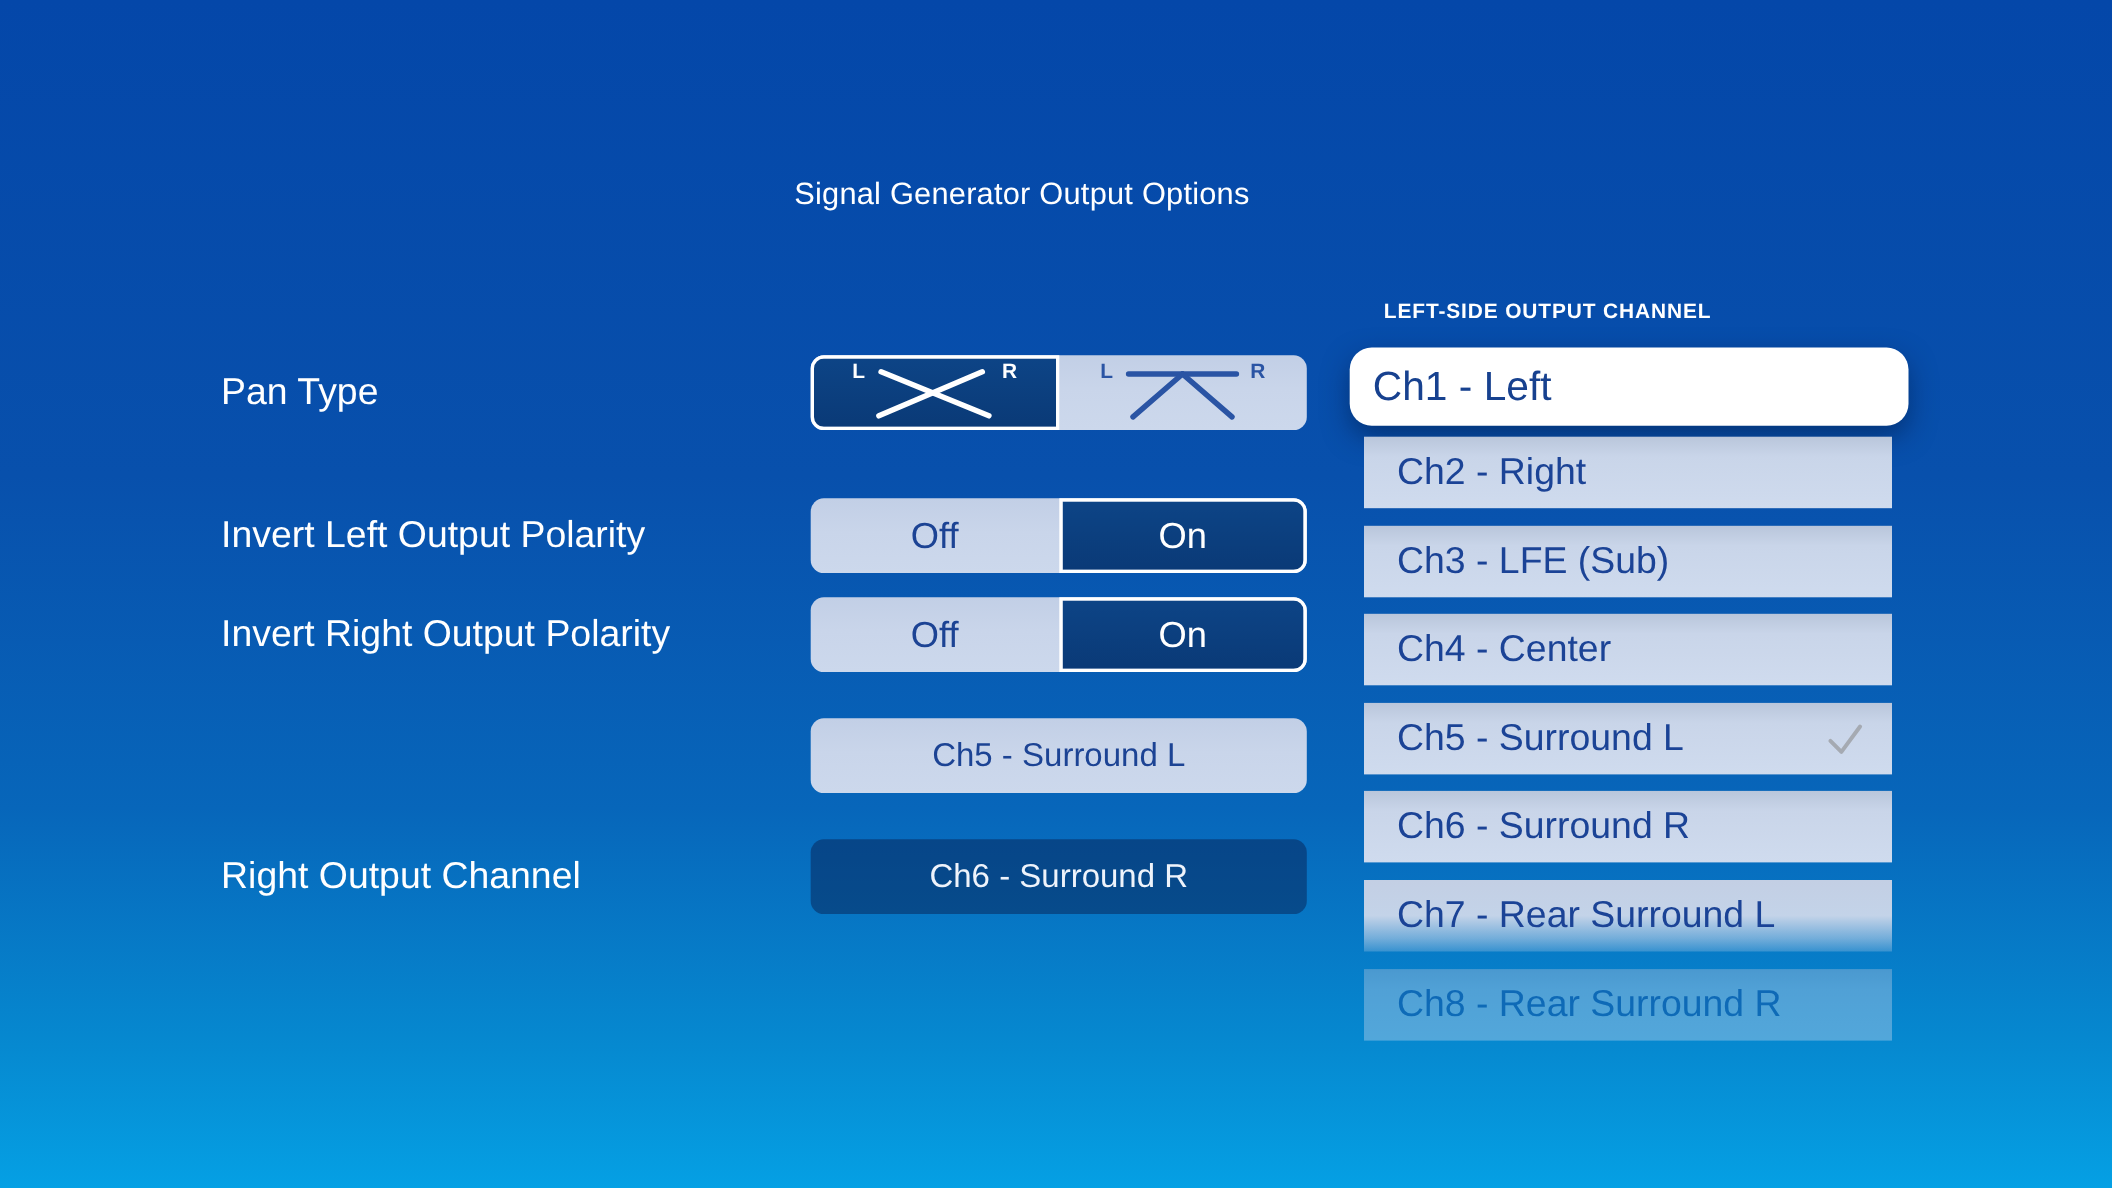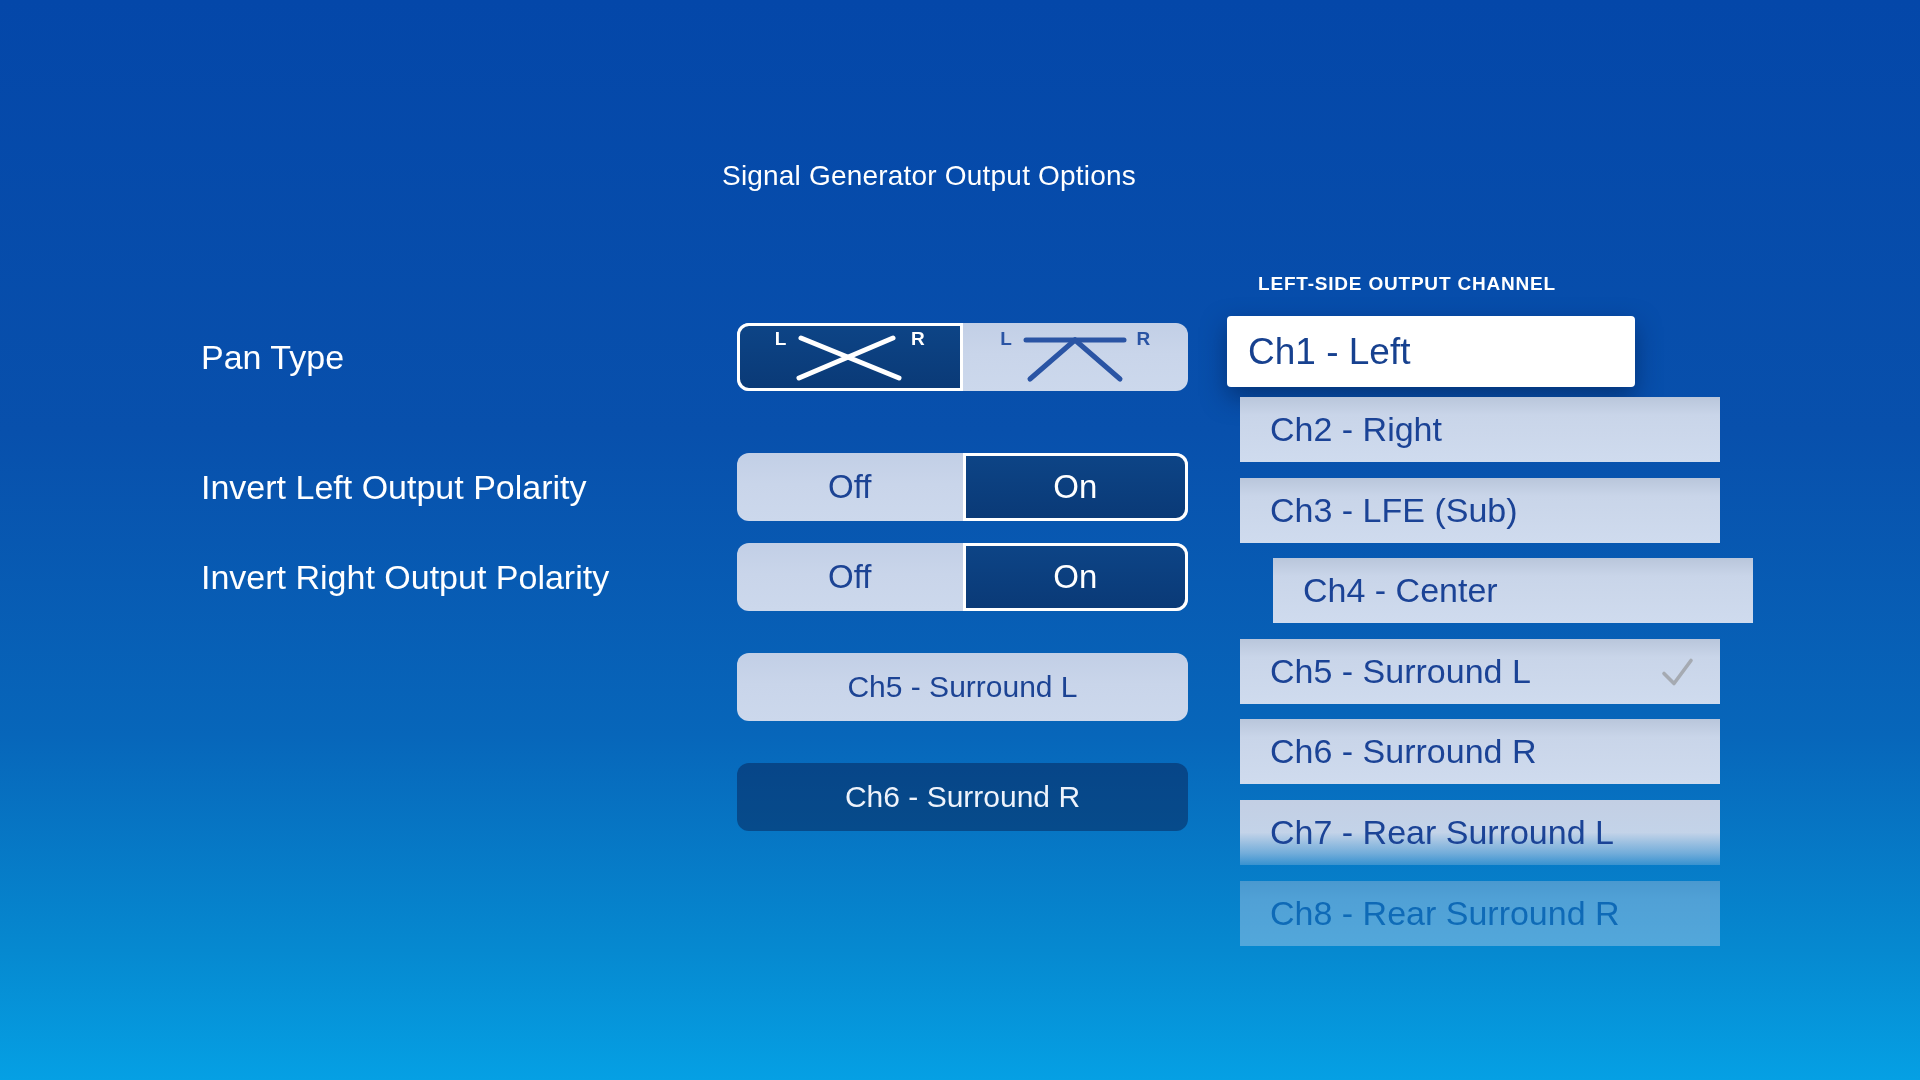"Ch1 - Left" .dd-focused { border-radius: 4px -> 20px; width: 408px -> 508px }
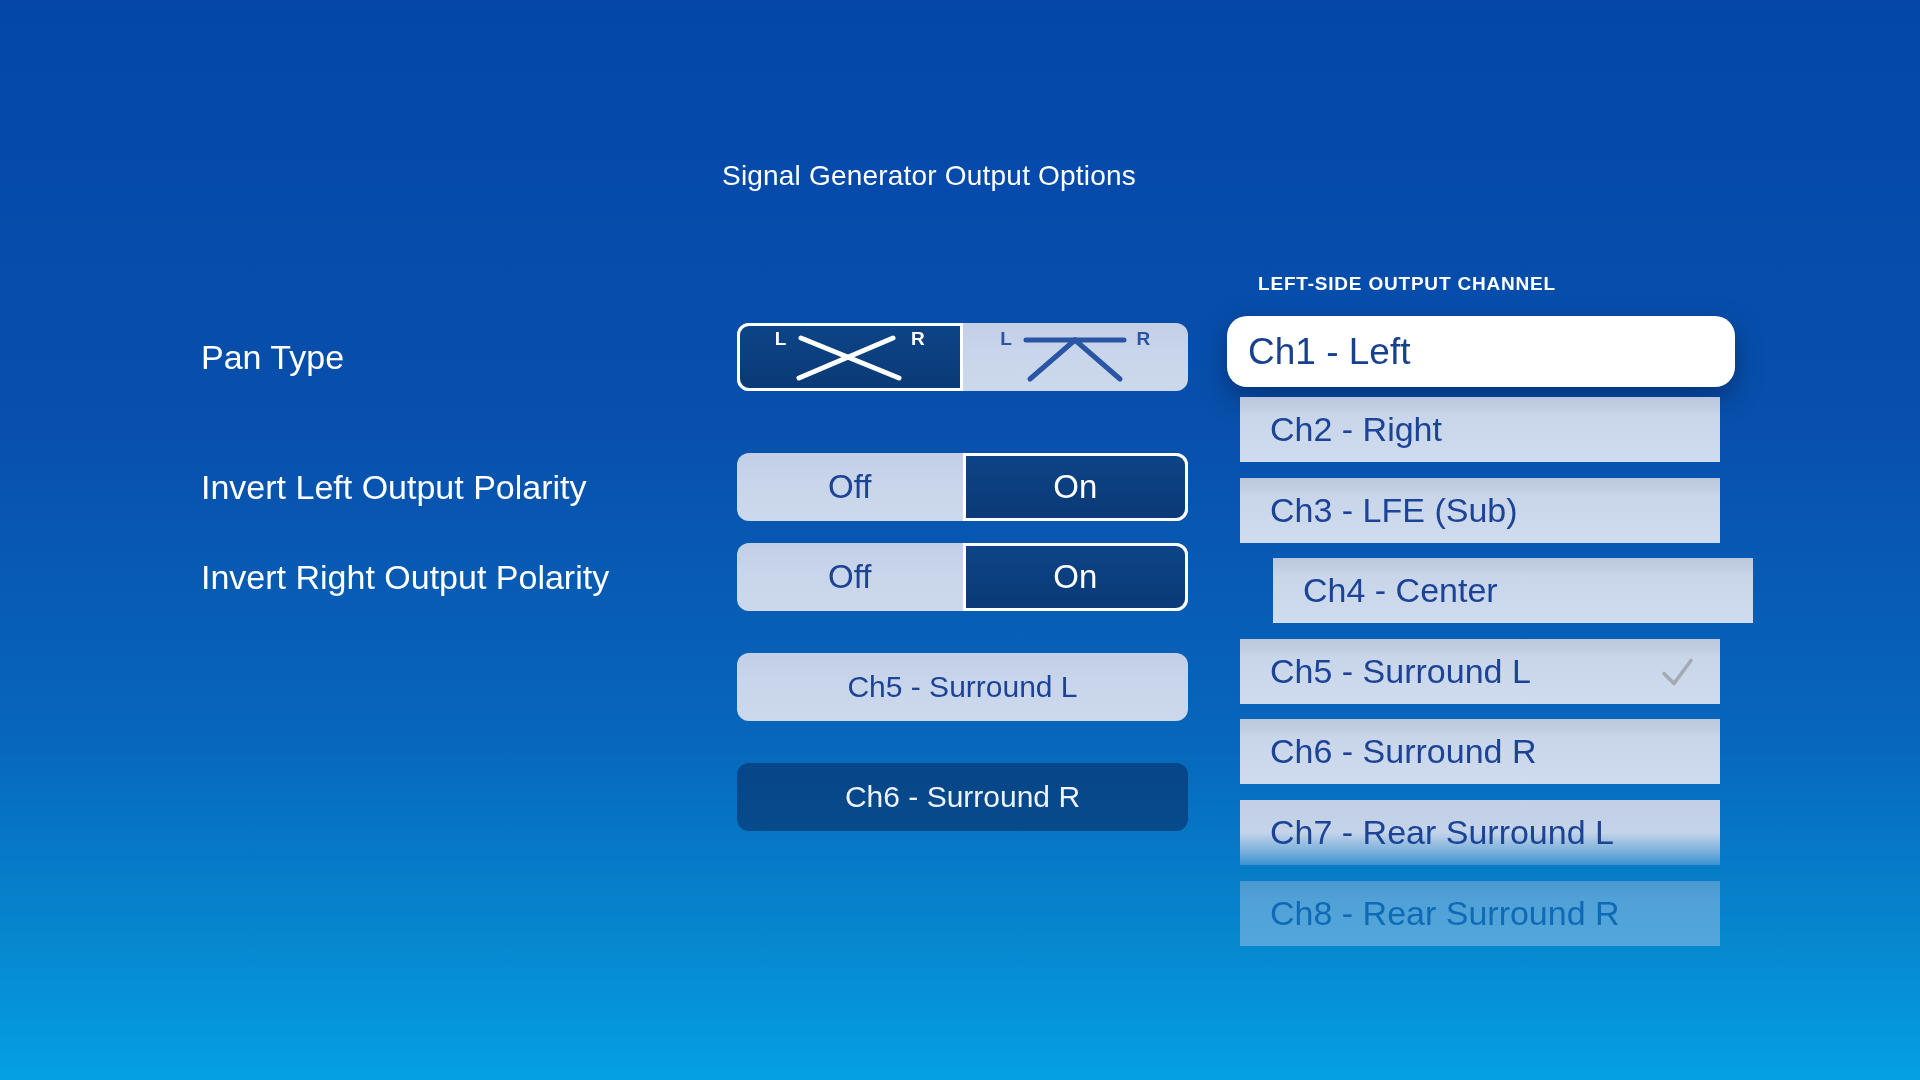"Ch4 - Center" div.dd-item { margin-left: 33px -> none }
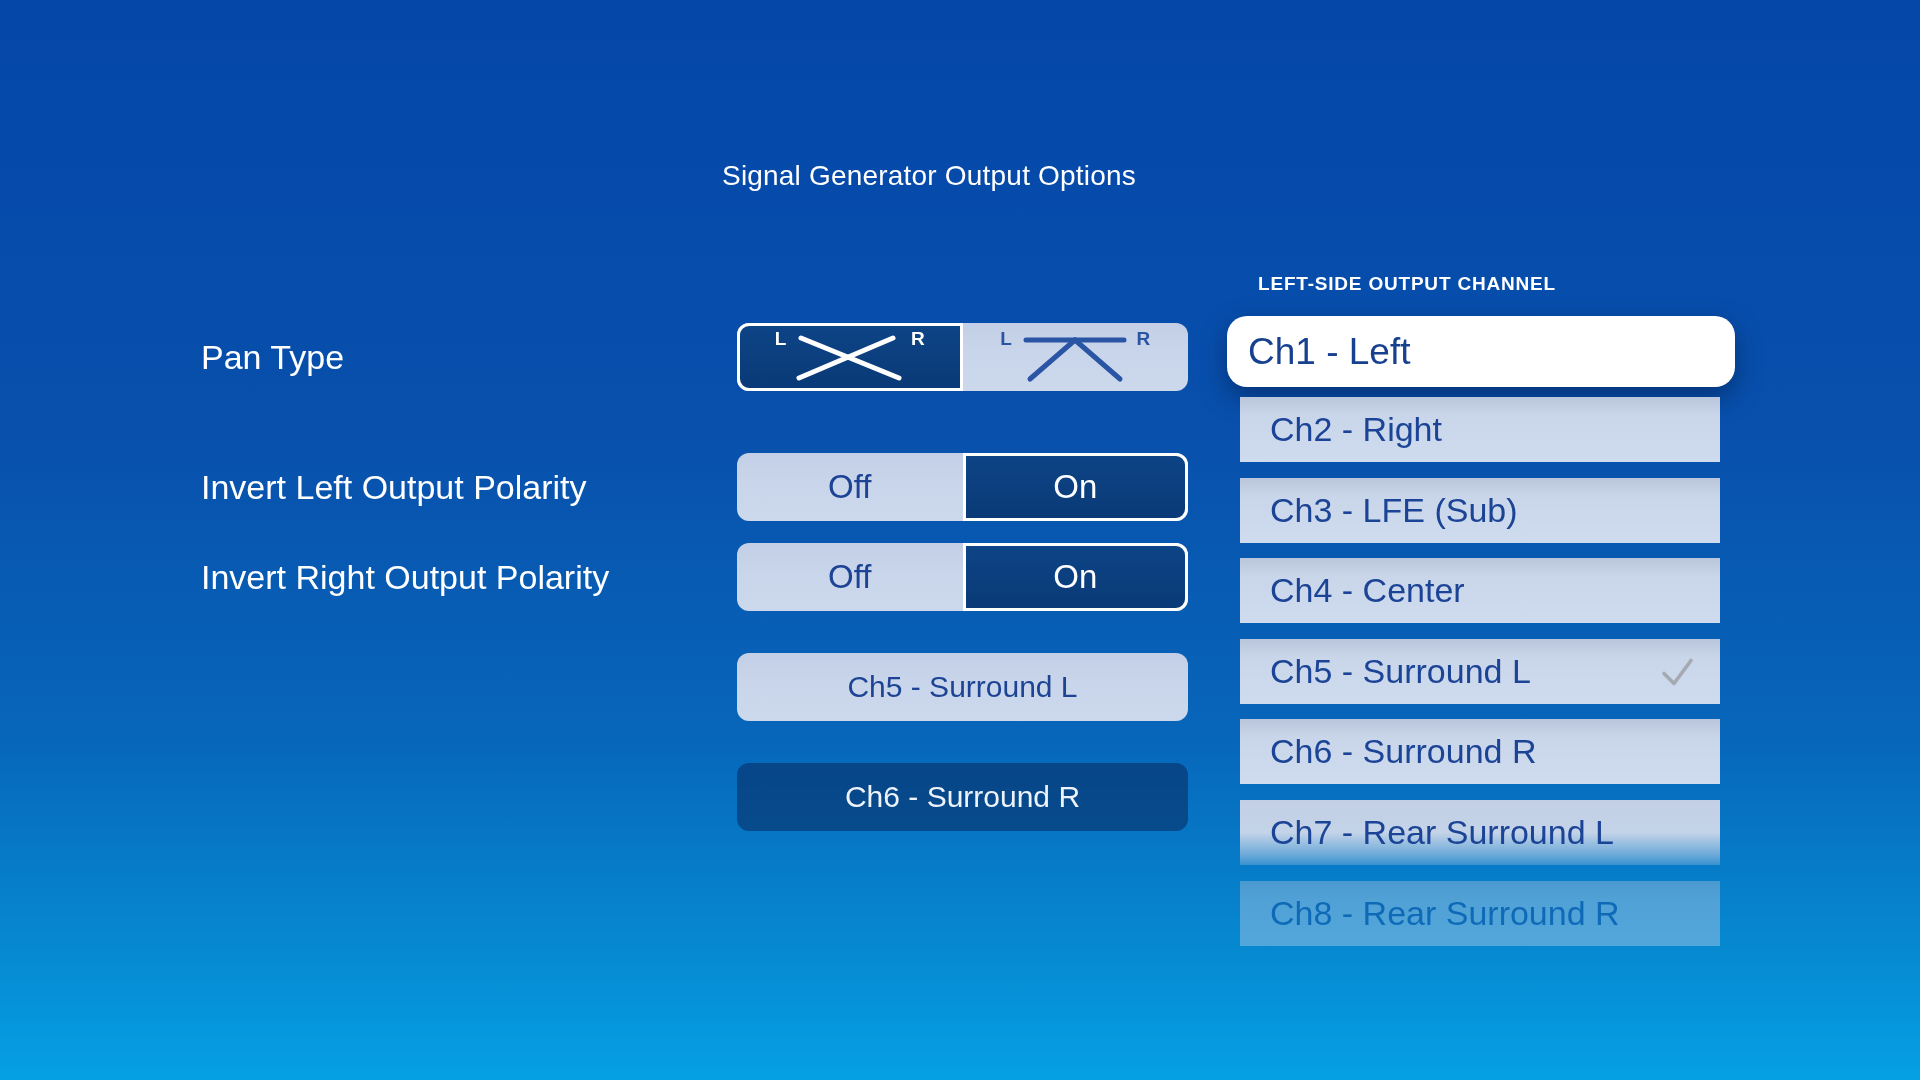"Right Output Channel" div.lbl { html: none -> <div>Right Output Channel</div> }
